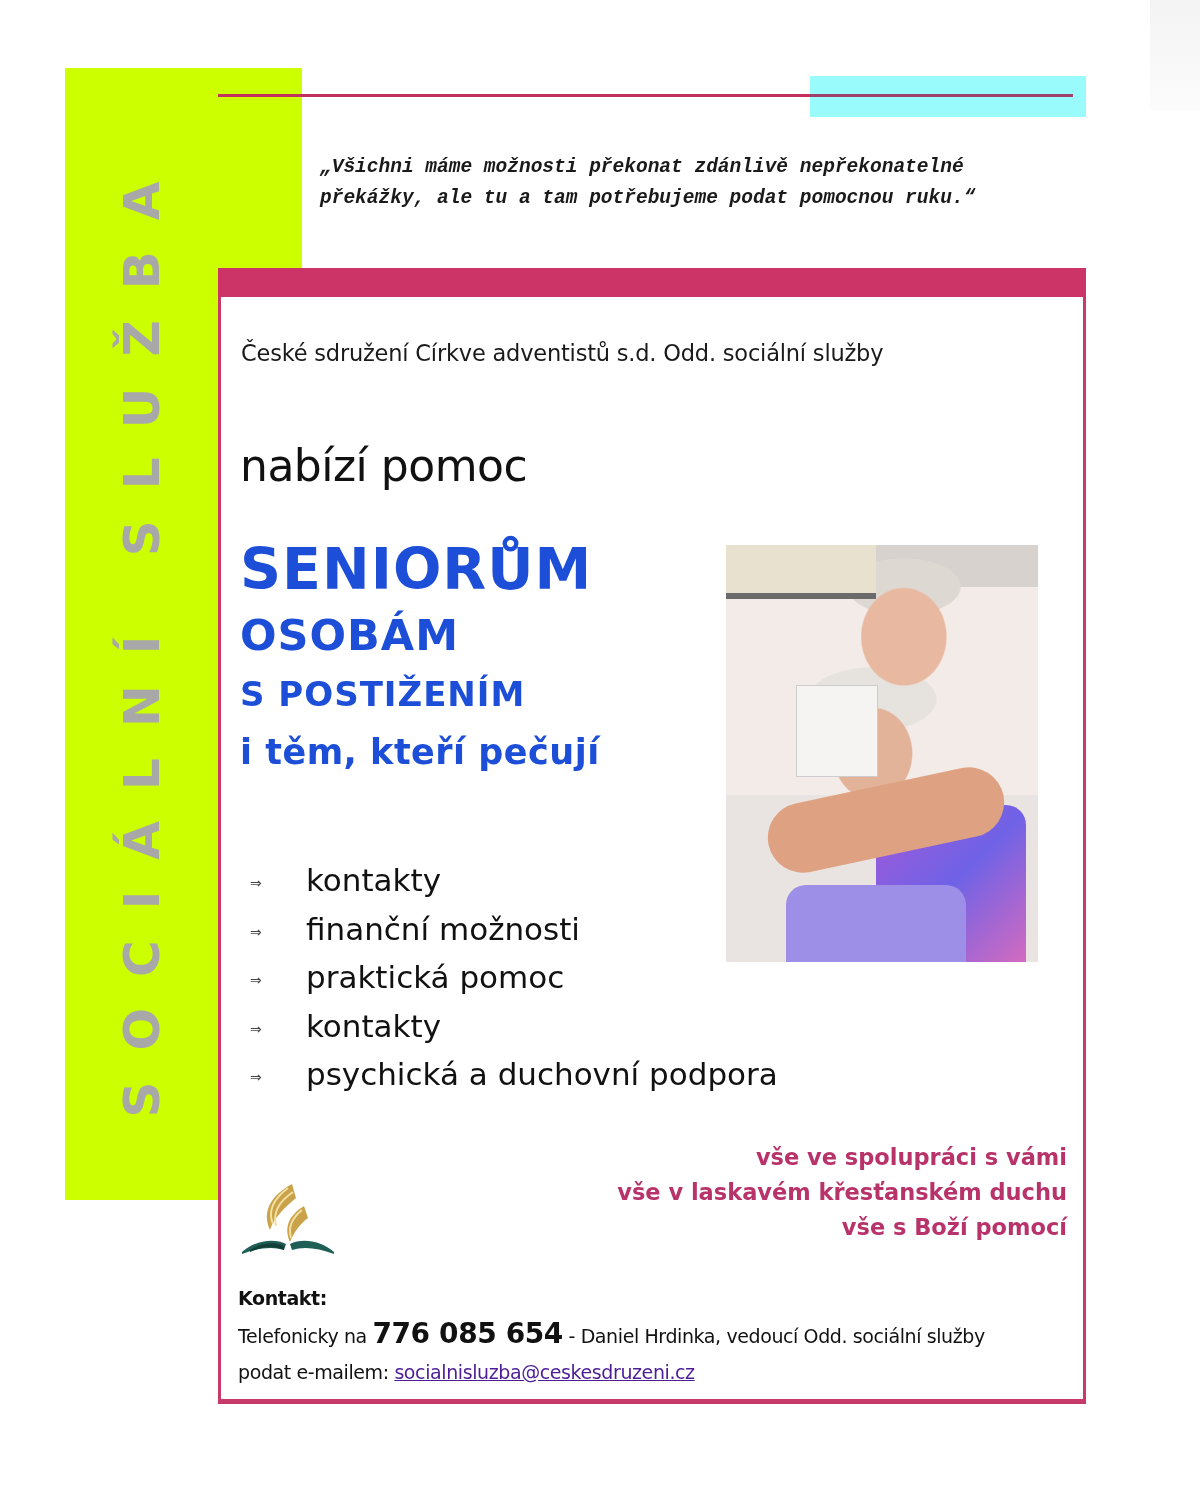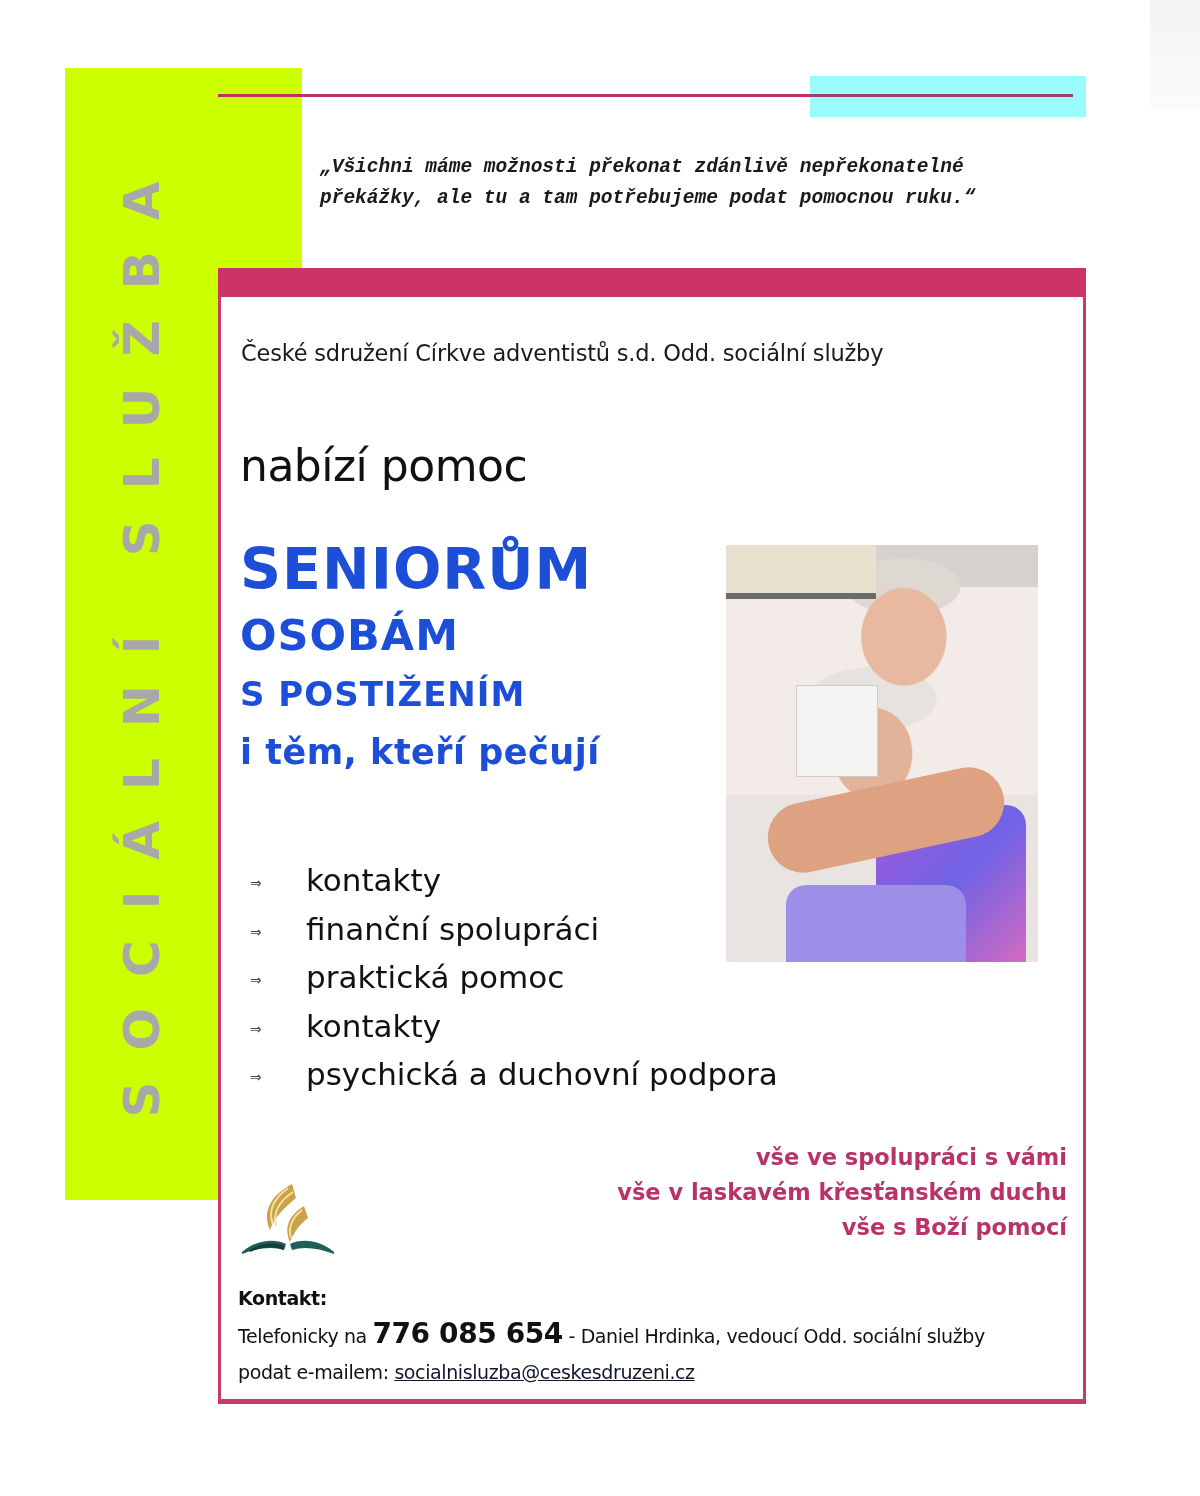"finanční spolupráci" span { text: spolupráci -> možnosti }
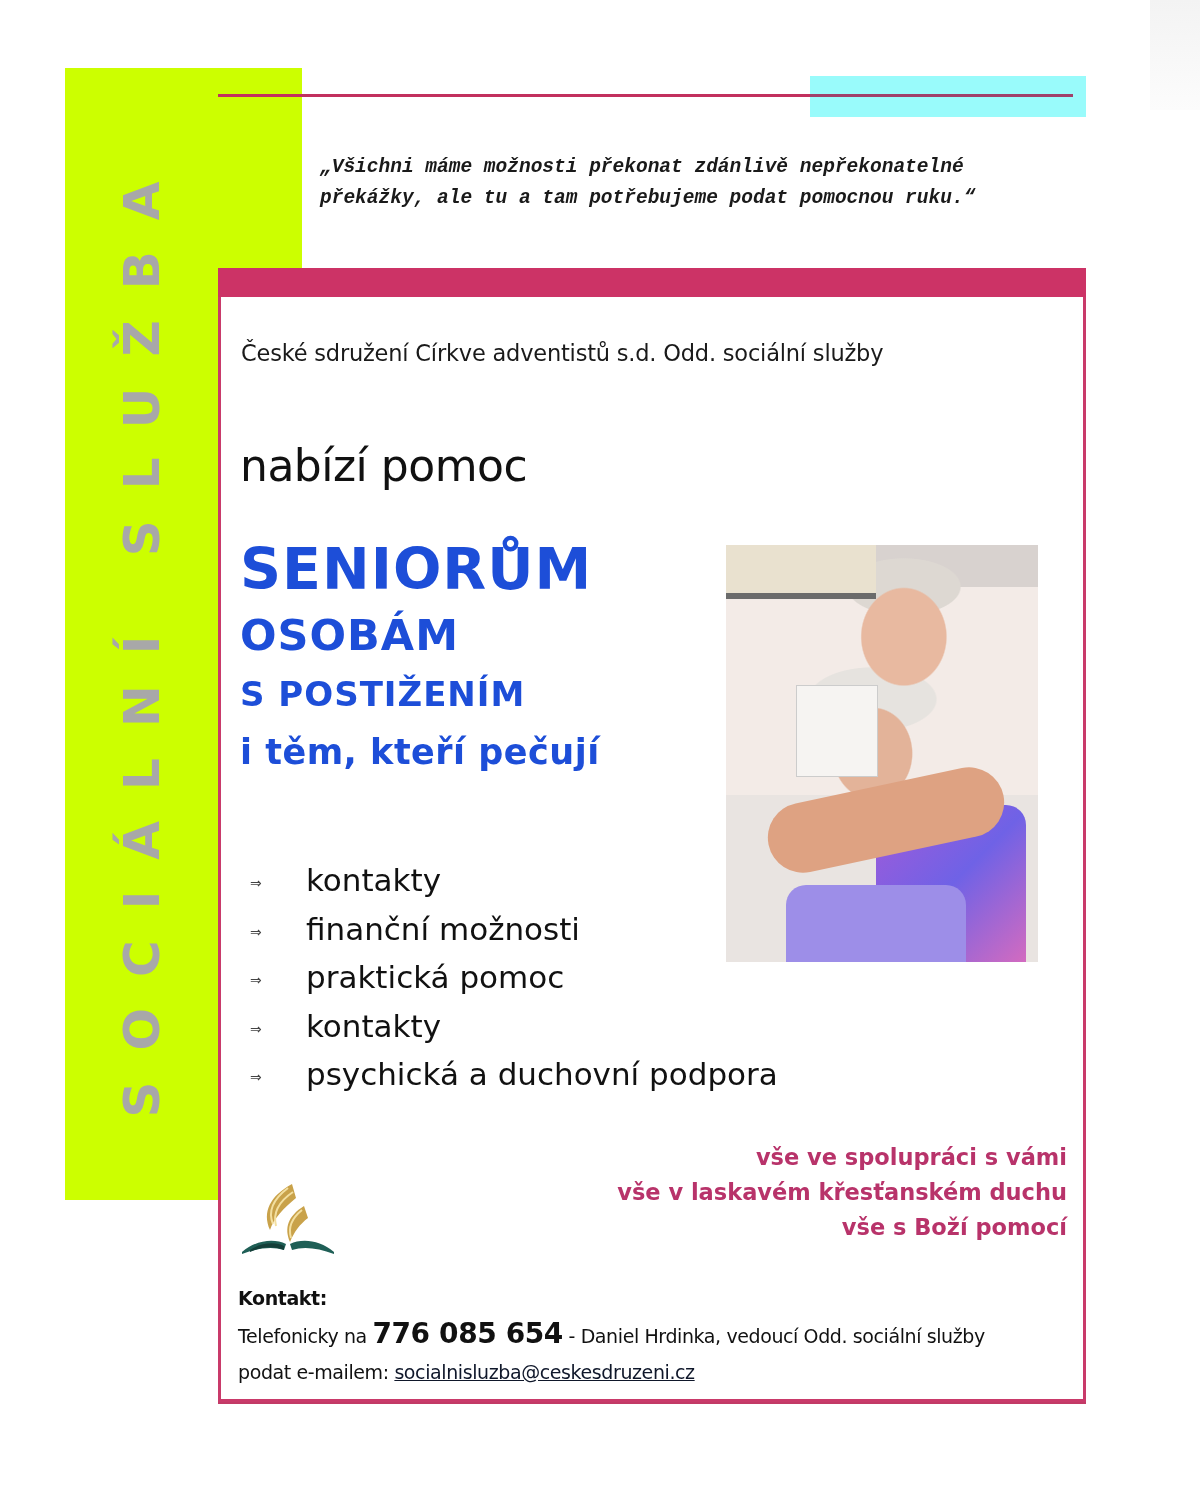"socialnisluzba@ceskesdruzeni.cz" .contact a { color: #0f172a -> #4c1d95 }
